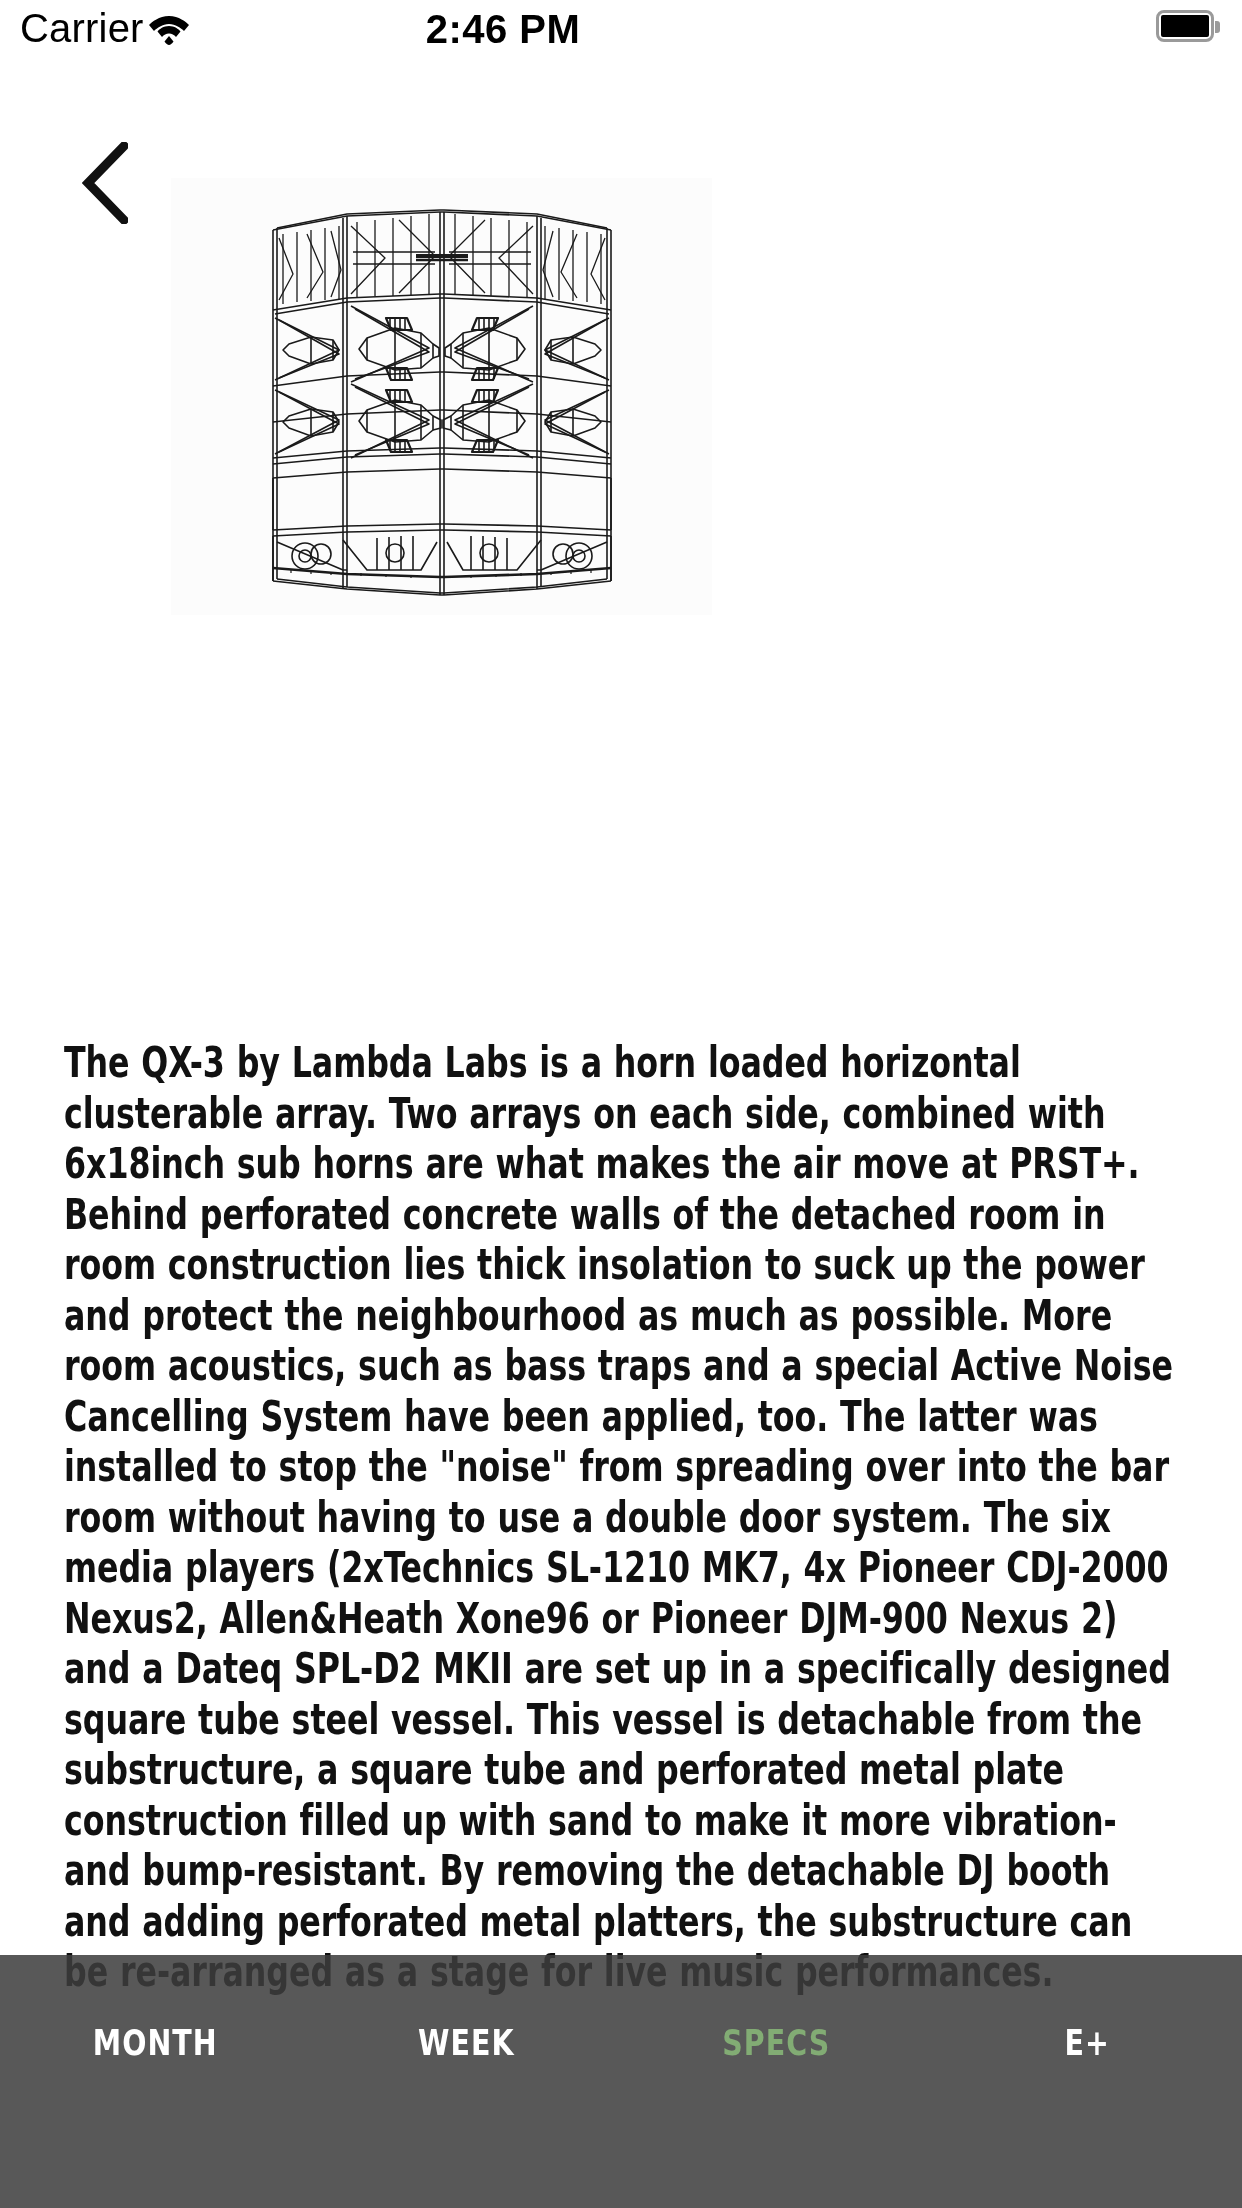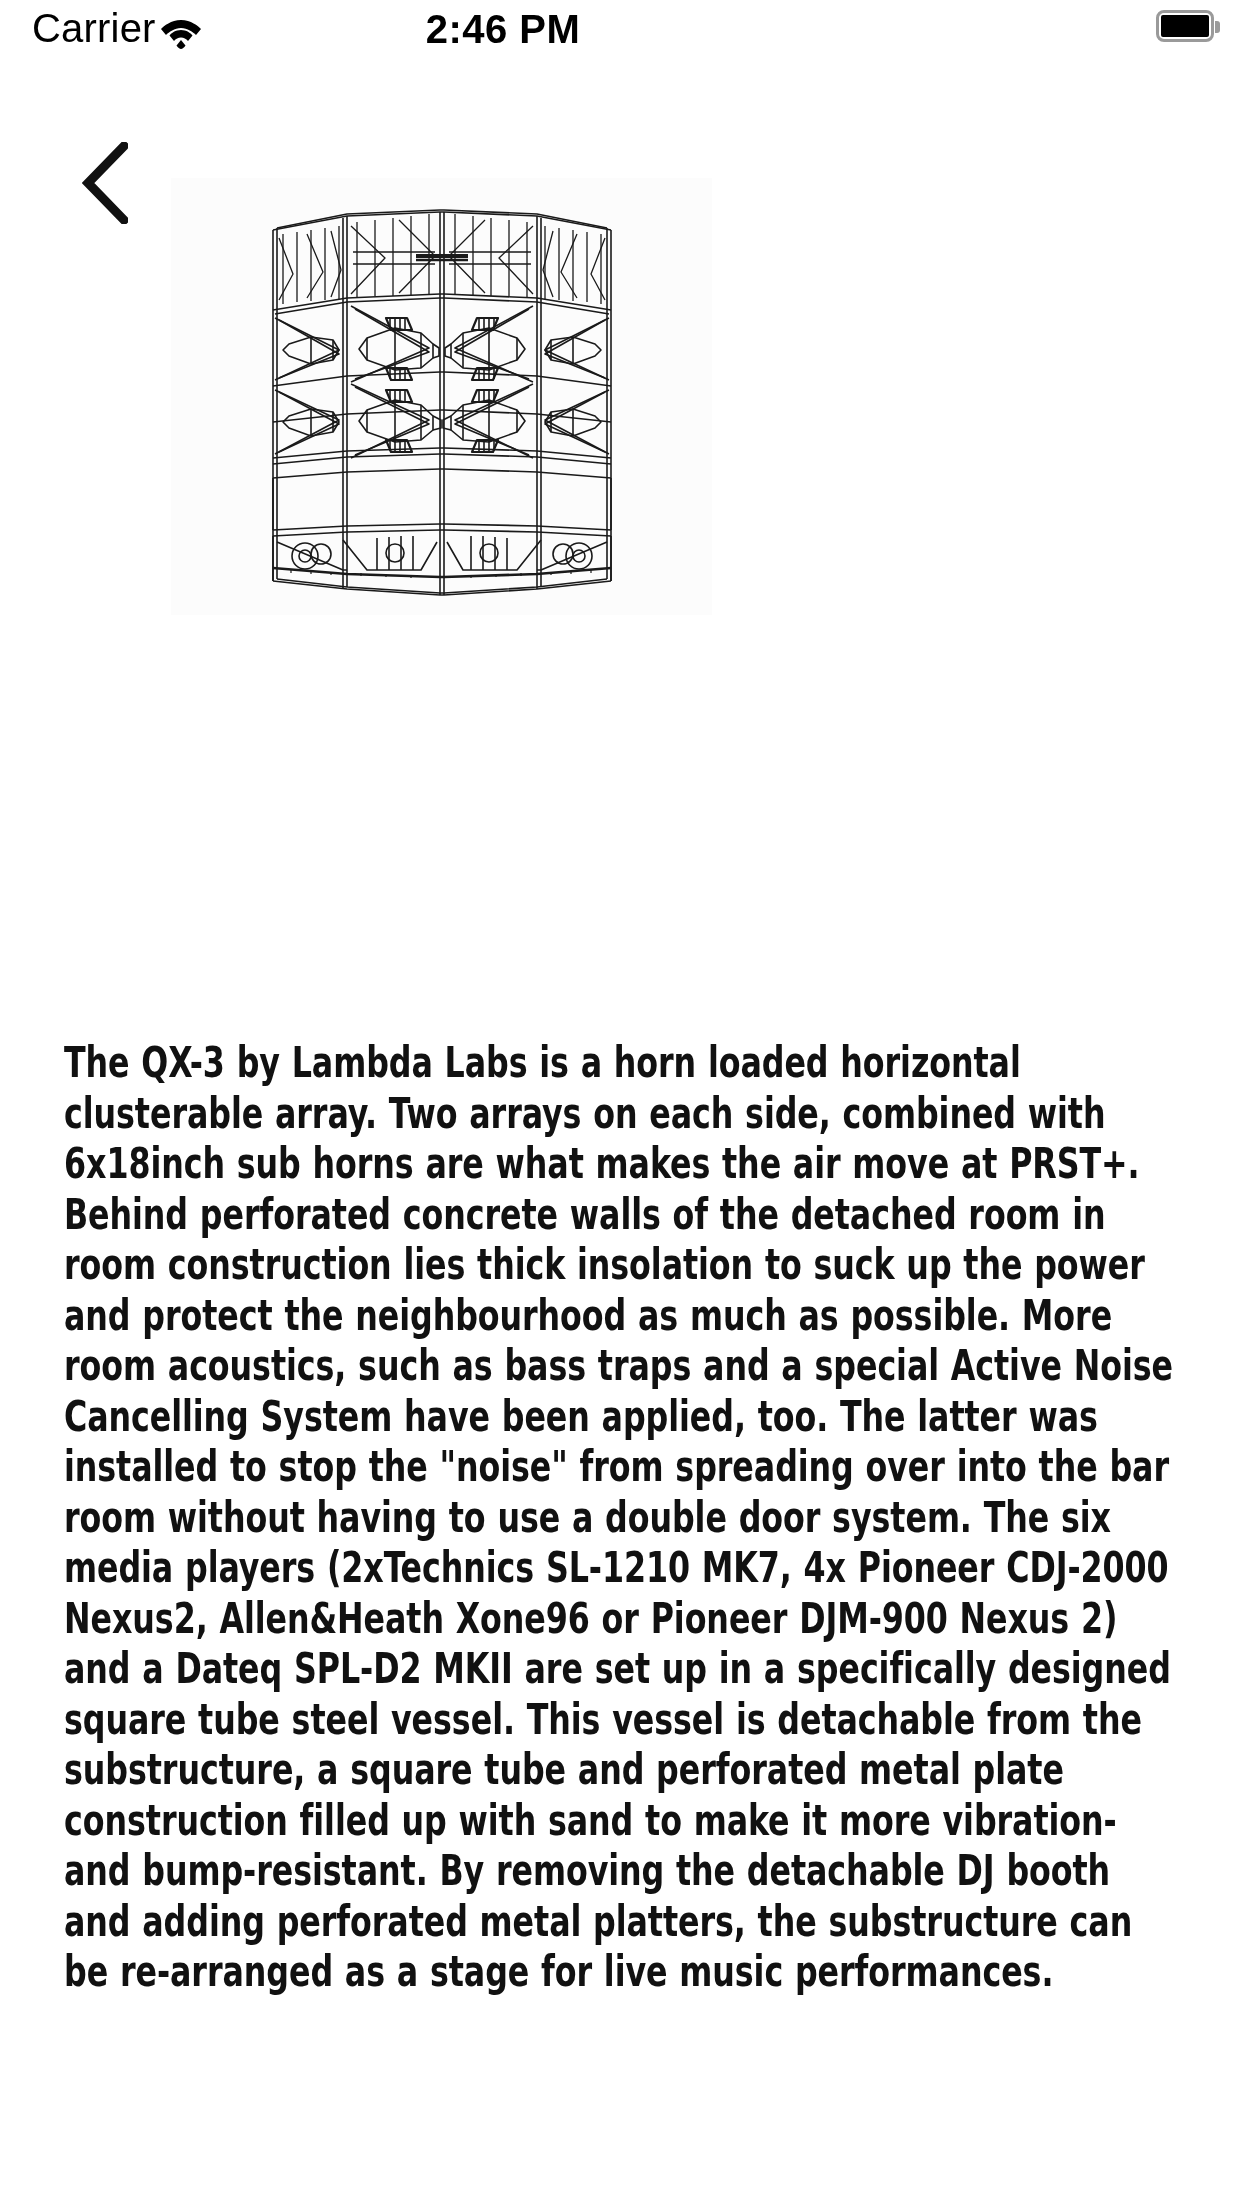"Carrier" .sb-left { align-items: flex-end -> center; left: 32px -> 20px }
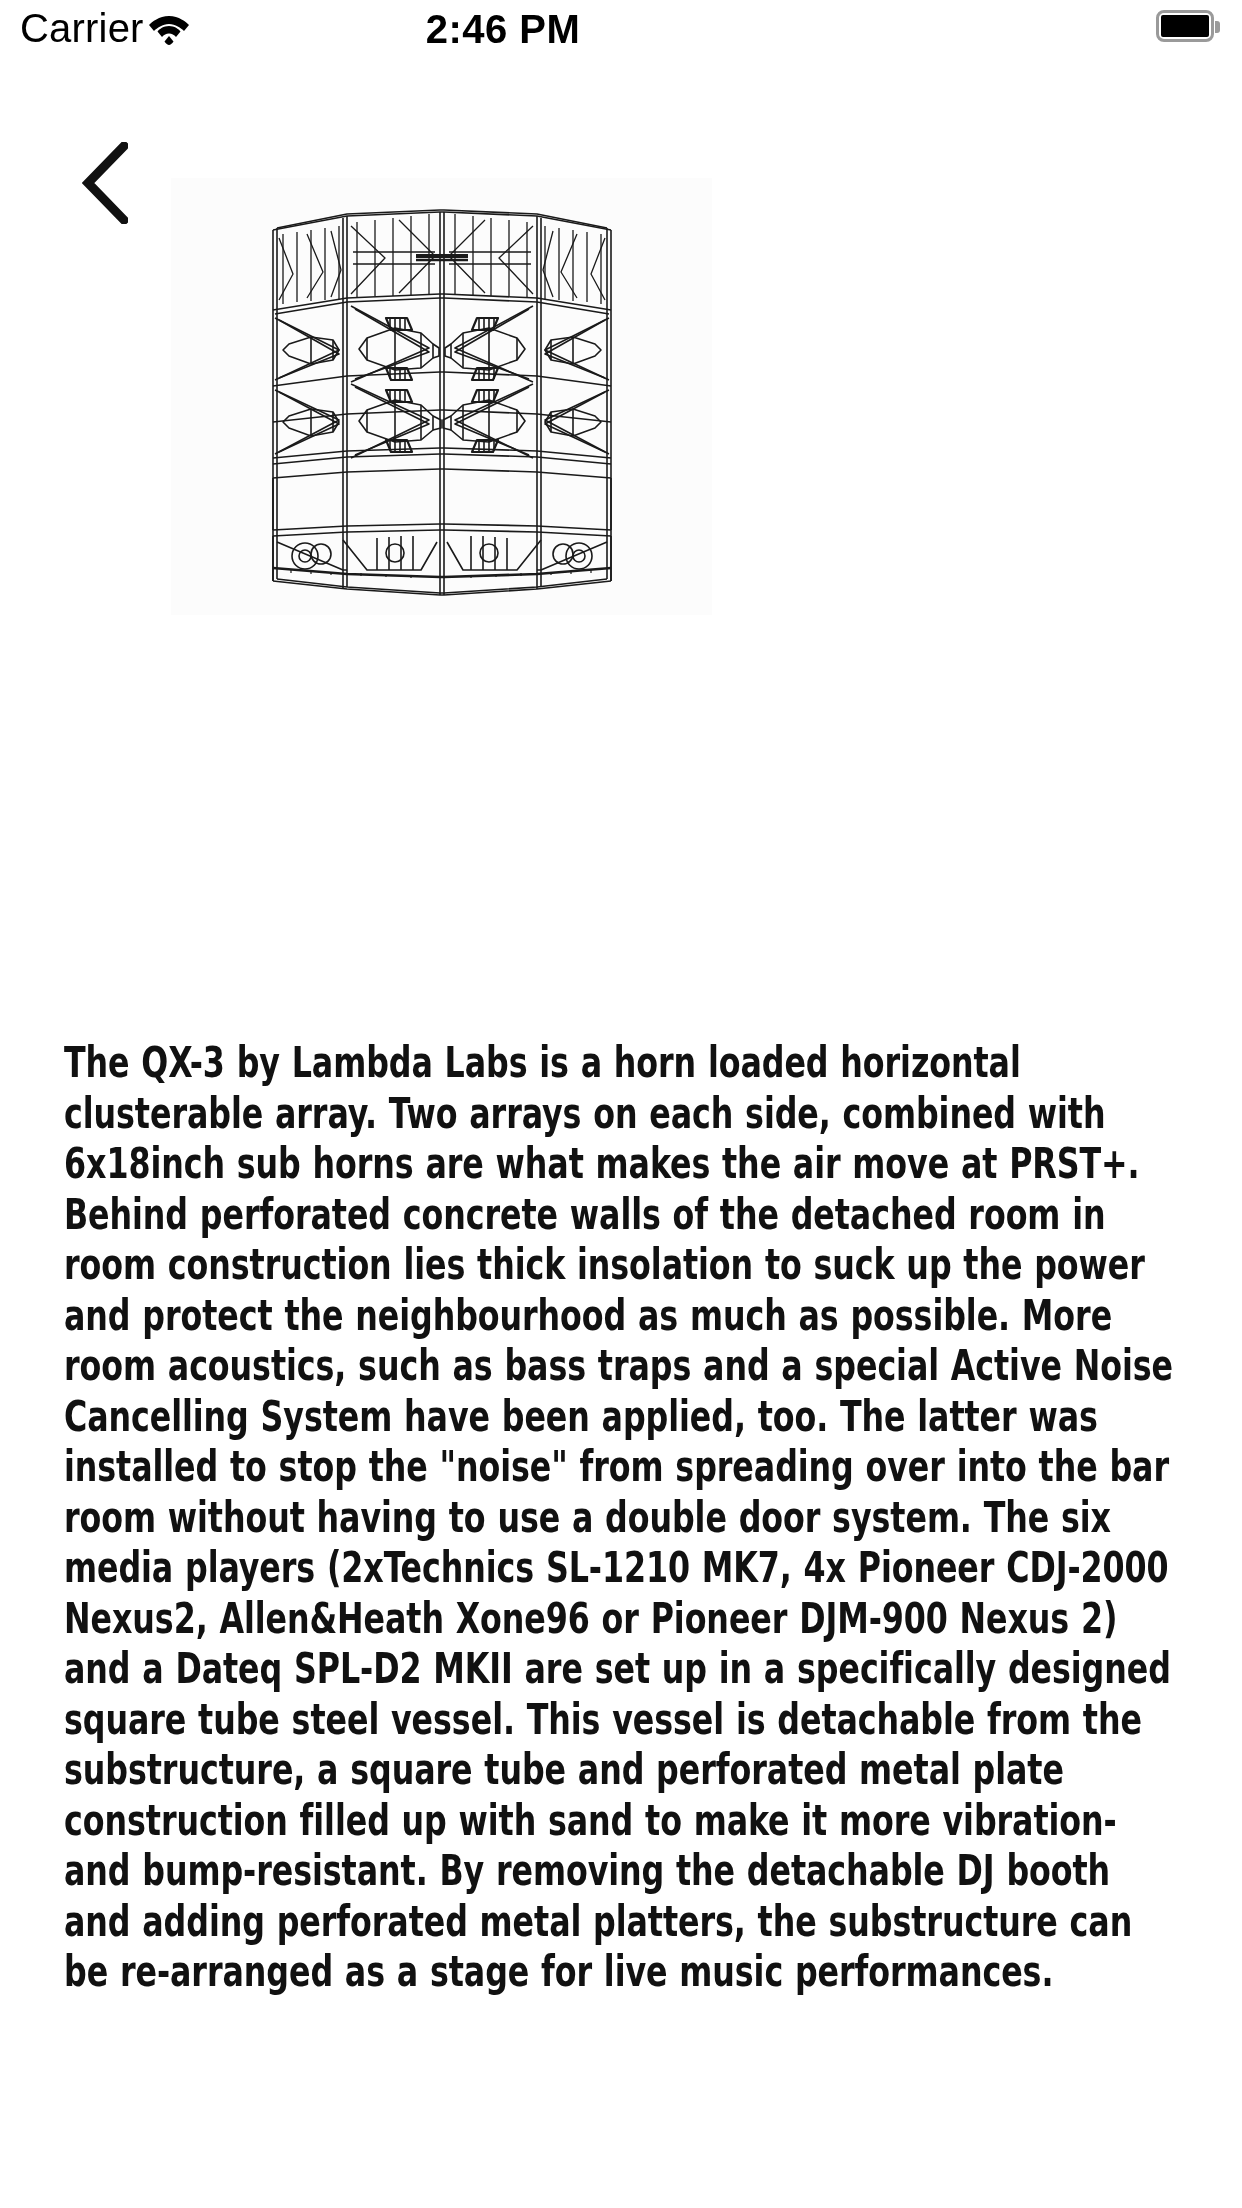"MONTH" div.tabbar { html: none -> <div> <div> <div>MONTH</div> <div>WEEK</div> <div>SPECS</div> <div>E+</div> </div> </div> }
